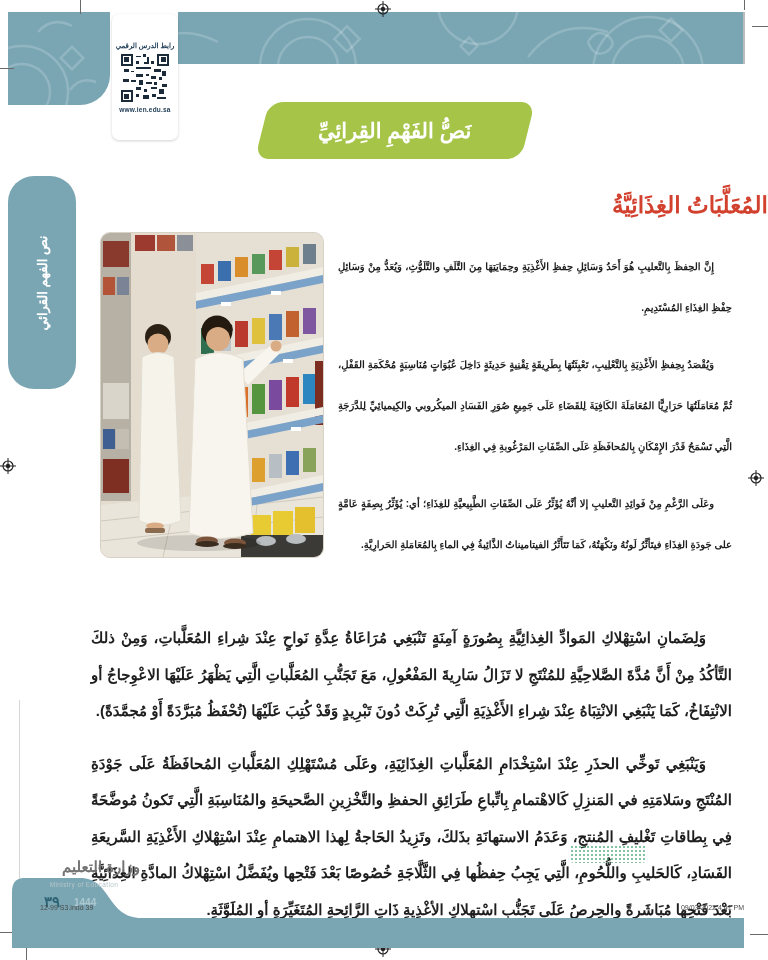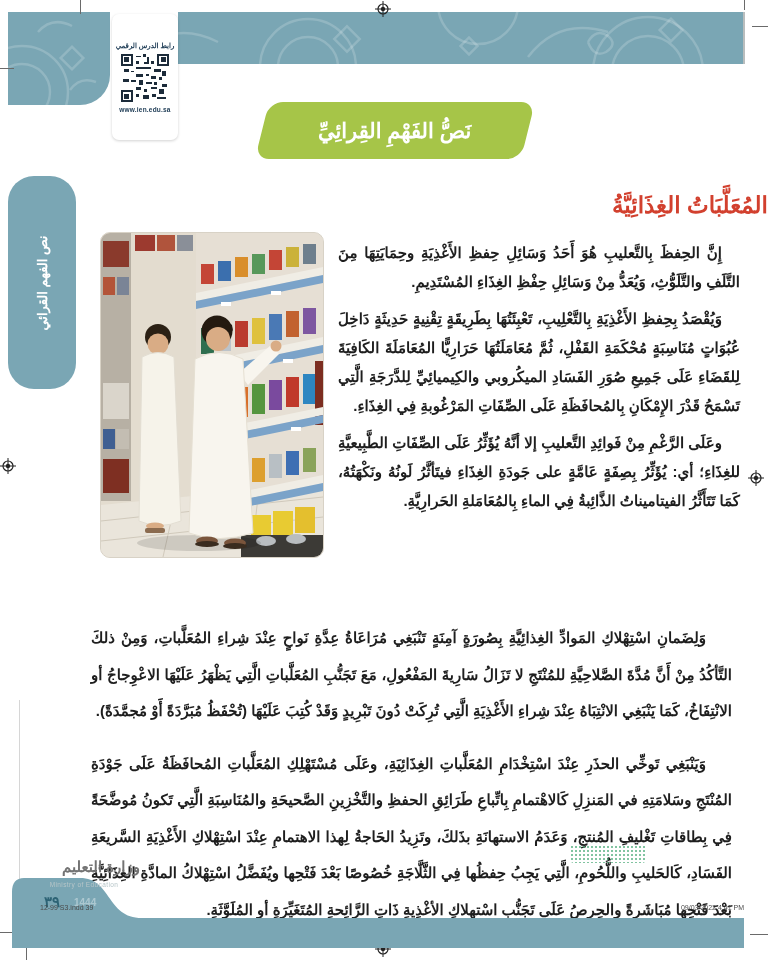"إِنَّ الحِفظَ بِالتَّعليبِ هُوَ أَحَدُ" .content-top p { font-size: 15px -> 10px; line-height: 29px -> 41px; margin: 8px -> 16px }
